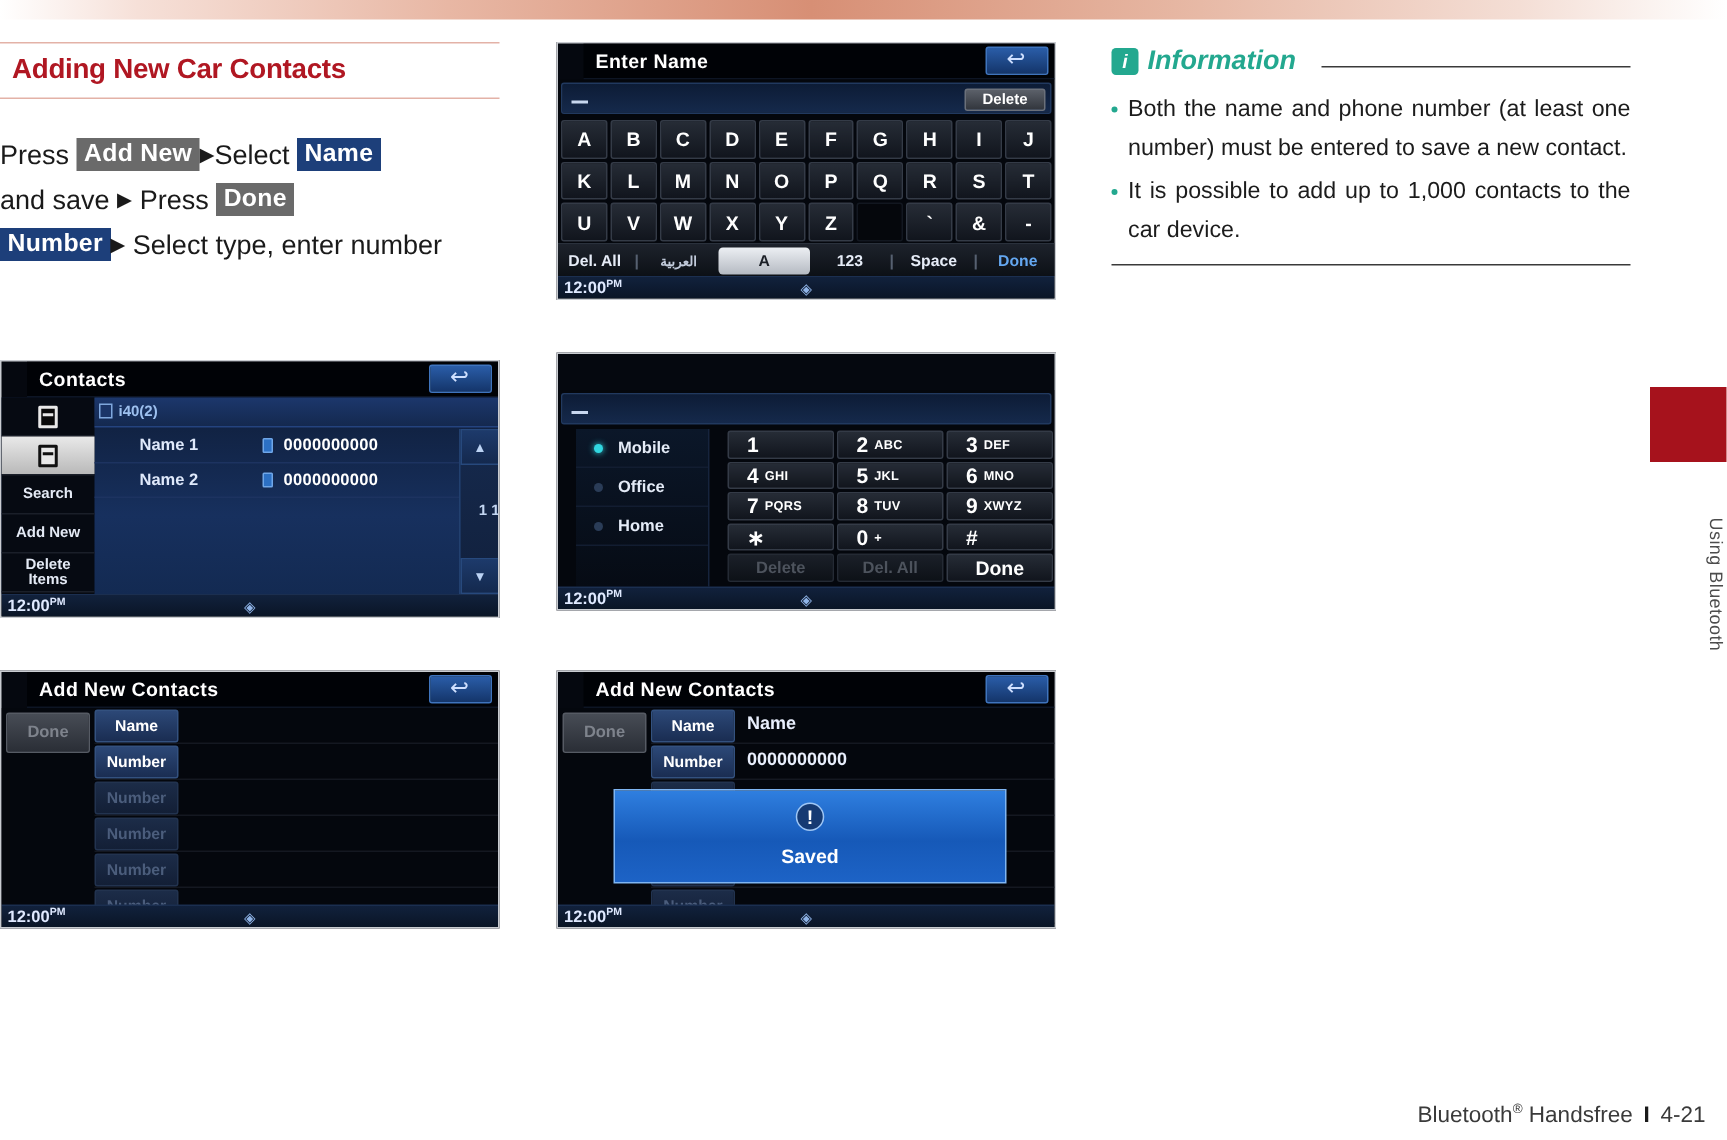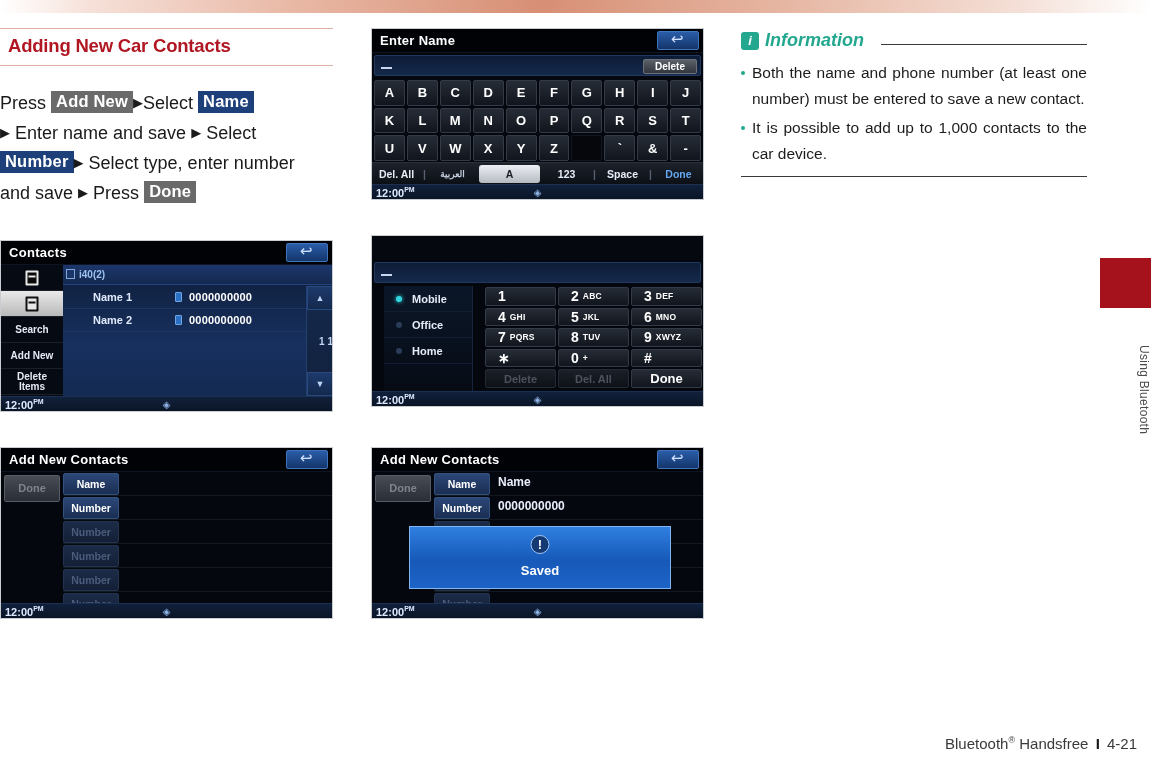"Enter Name" .shot .hdr { margin-left: none -> 17px }
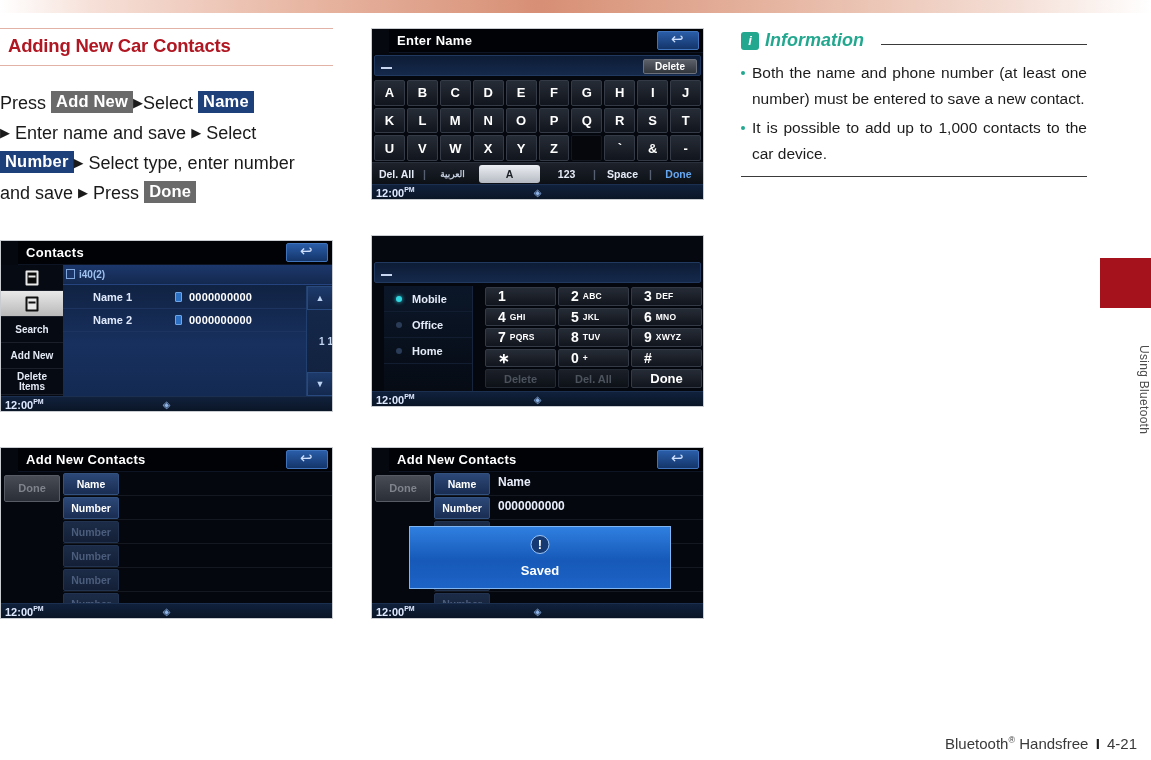"▶ Enter name and save" span.ln { html: <span> <span>▶</span> <span>Enter name and save</span> <span>▶</span> <span>Select</span> </span> -> none }
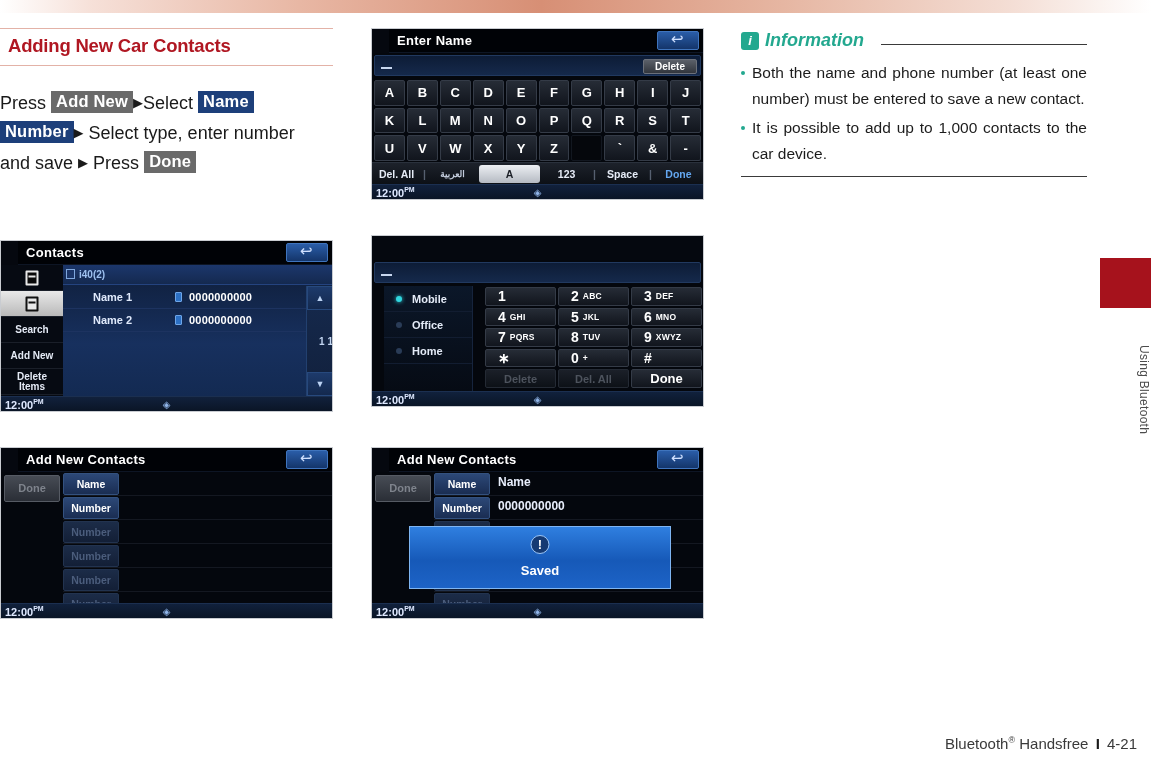"Number ▶ Select type, enter" span.ln { order: before "and save ▶ Press Done" -> after "and save ▶ Press Done" }
